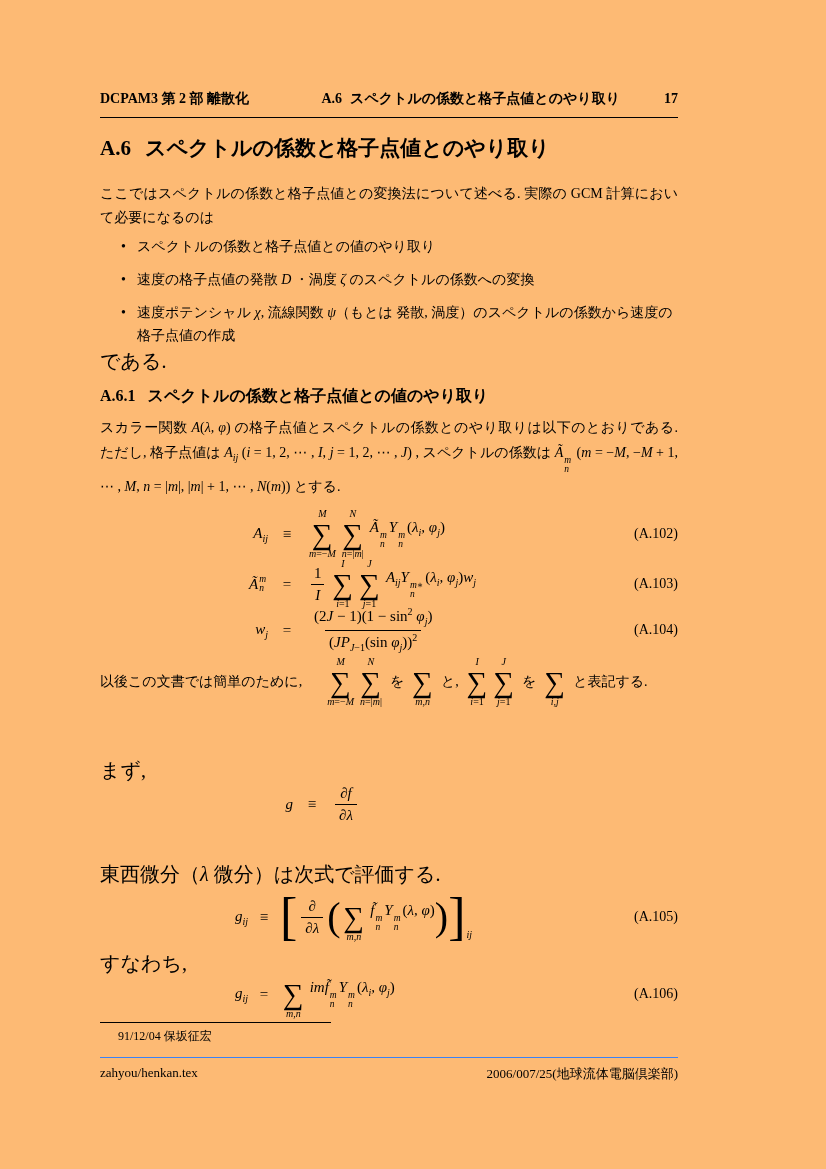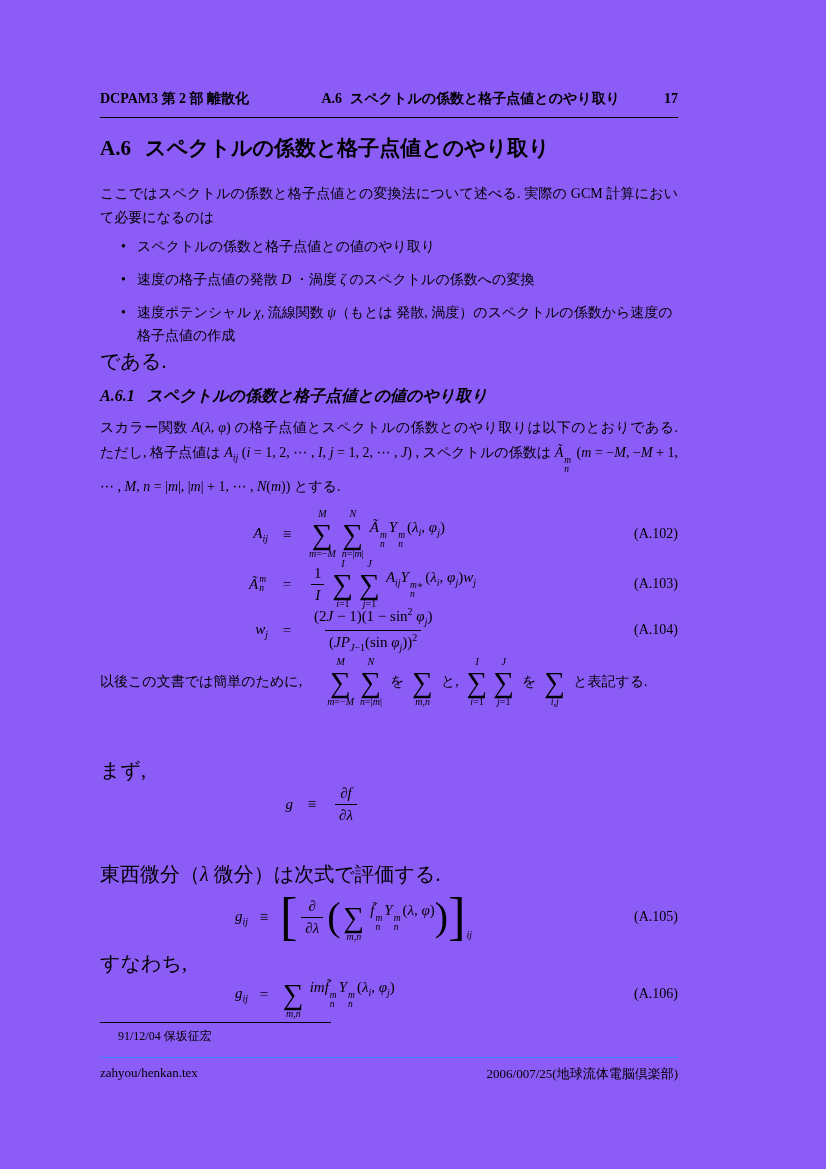"DCPAM3 第 2 部 離散化" .page { background: #8b5cf6 -> #fdba74 }
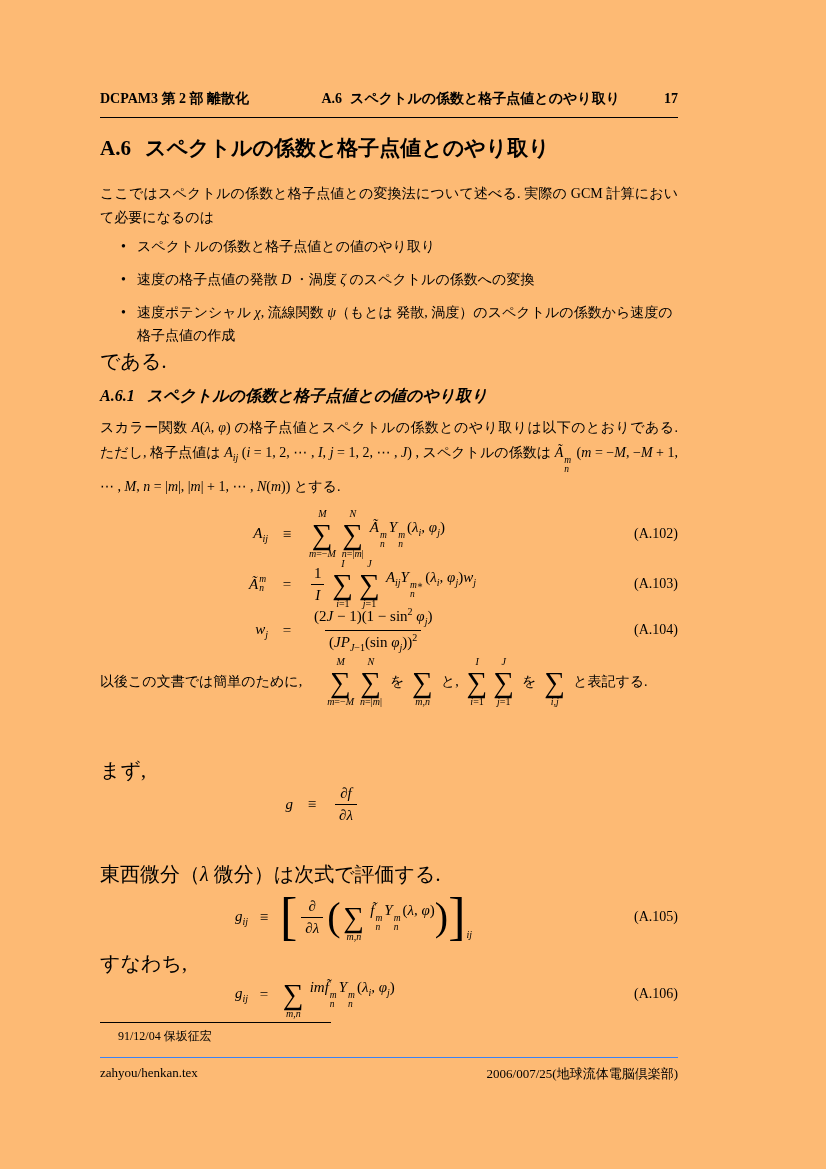"A.6.1 スペクトルの係数と格子点値との値のやり取り" div.abs { font-style: italic -> none }
